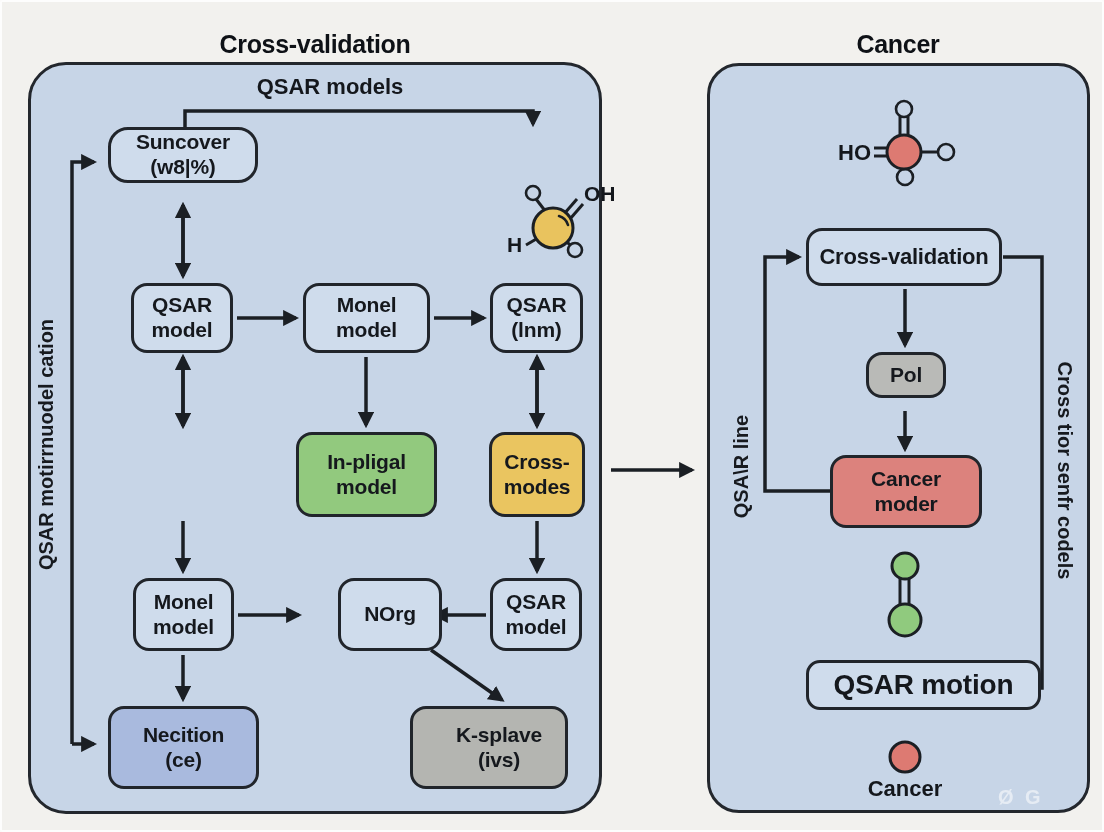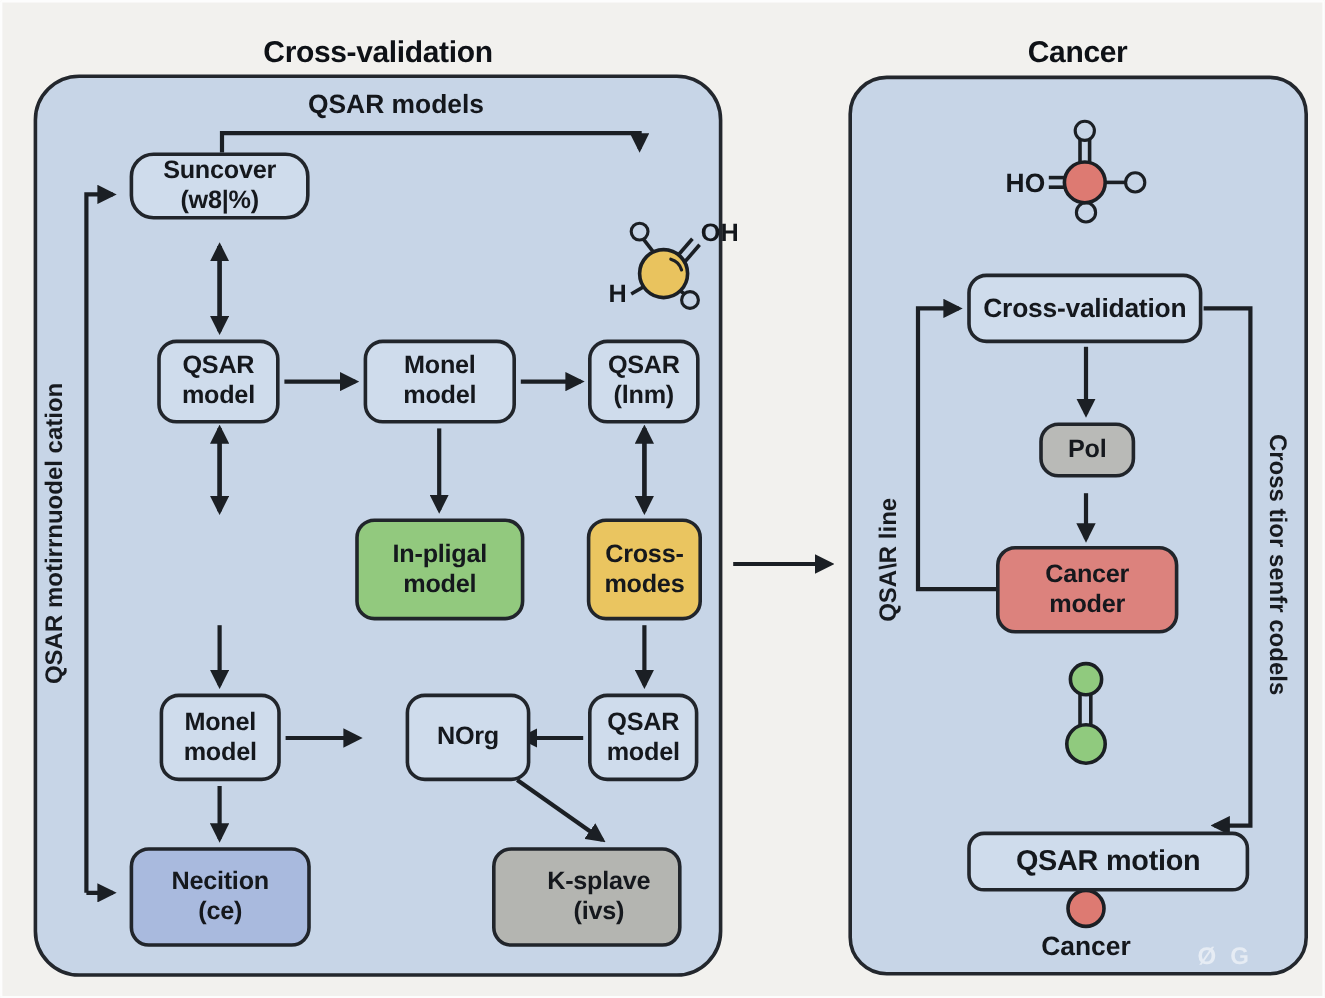"QSAR motion" #b-qsar-motion { font-size: 24px -> 28px; top: 693px -> 660px }
